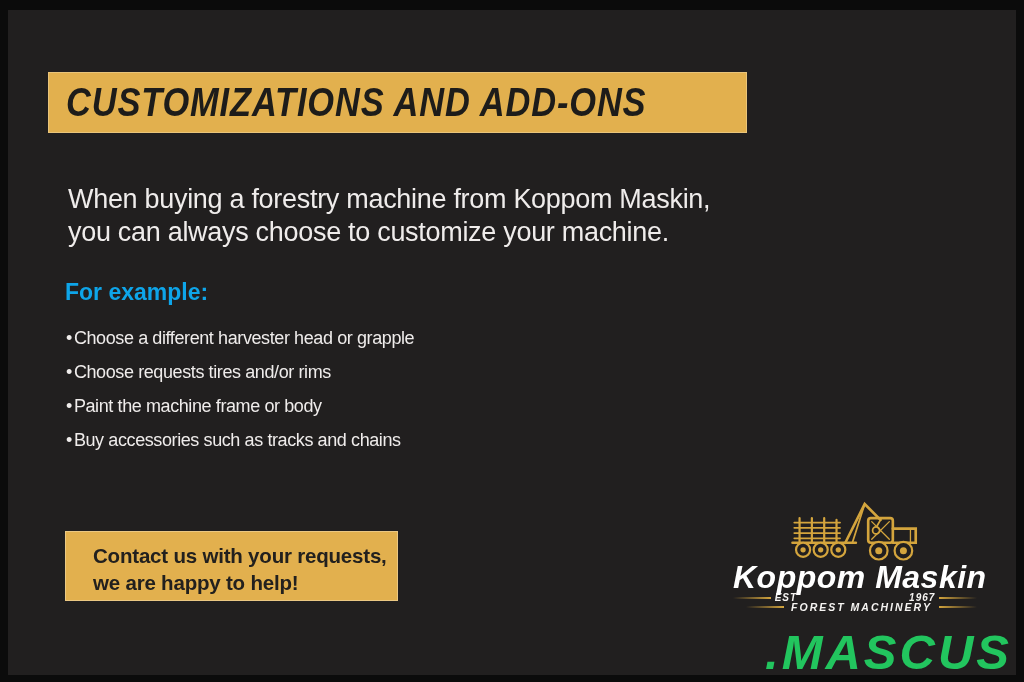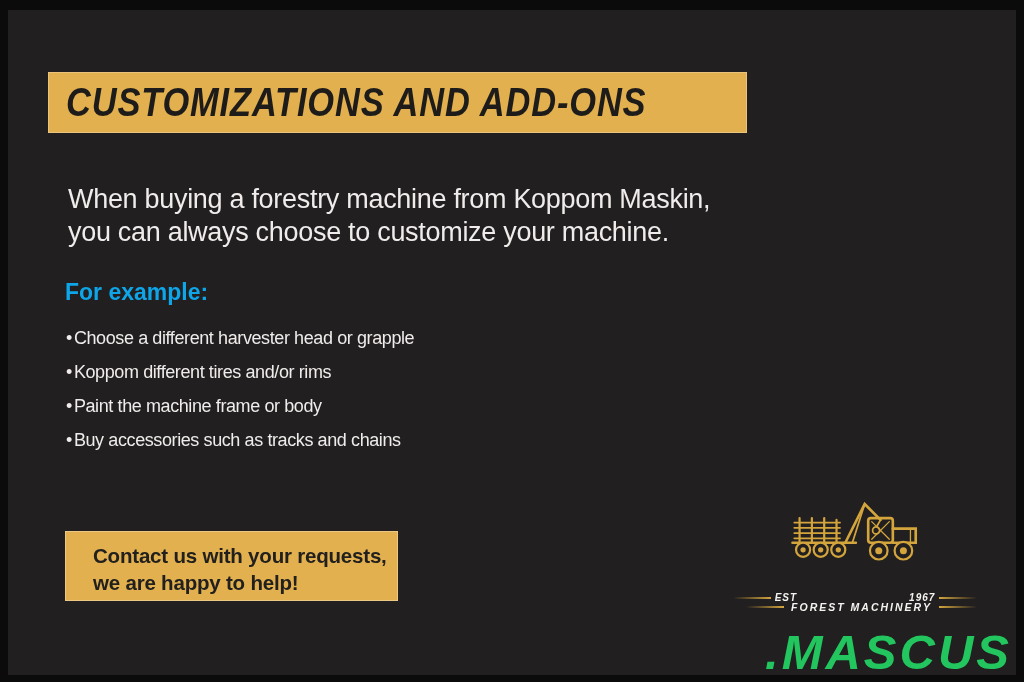"Koppom different tires and/or rims" span { text: Koppom different -> Choose requests }
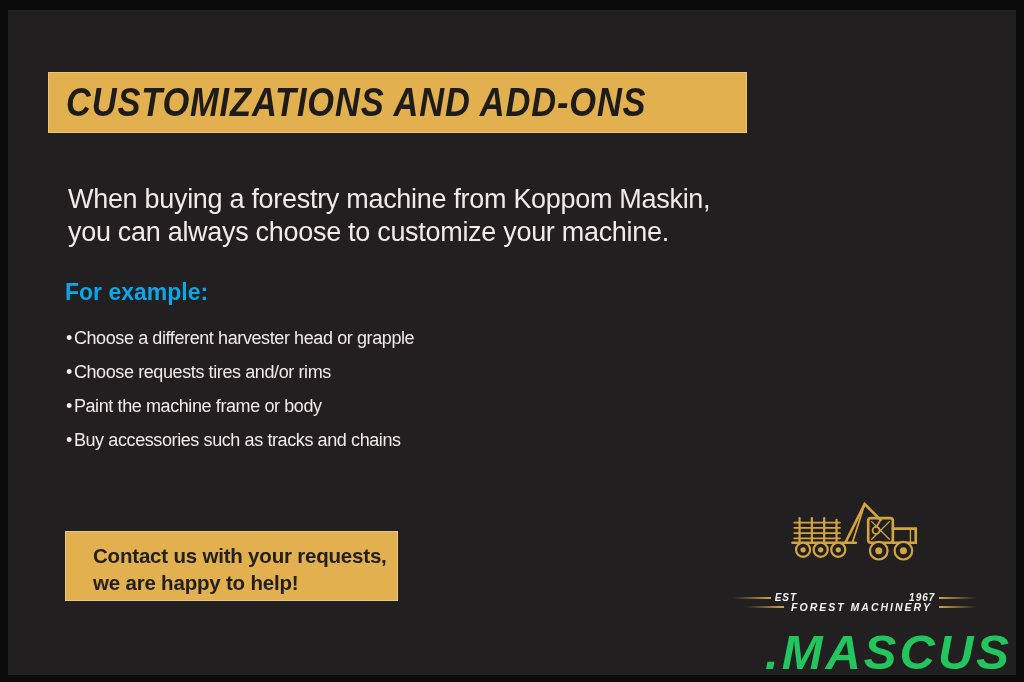"Koppom Maskin" div.logo-name { html: none -> <div>Koppom Maskin</div> }
